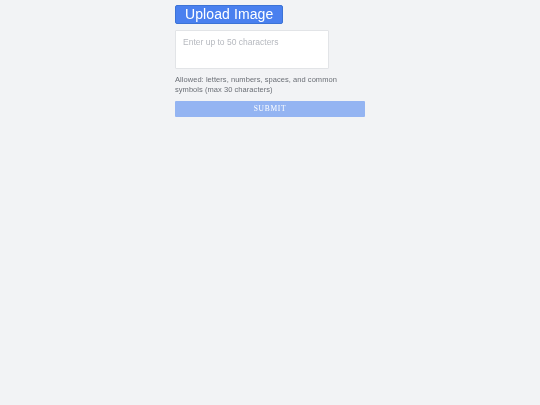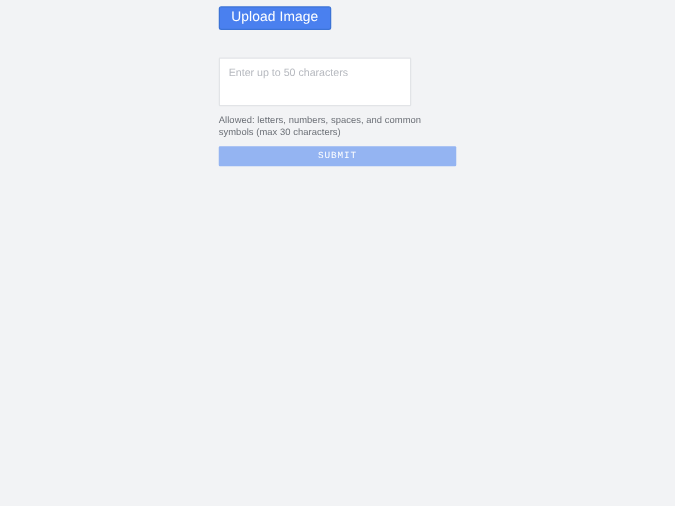"Upload Image" .upload-btn { font-size: 11px -> 14px }
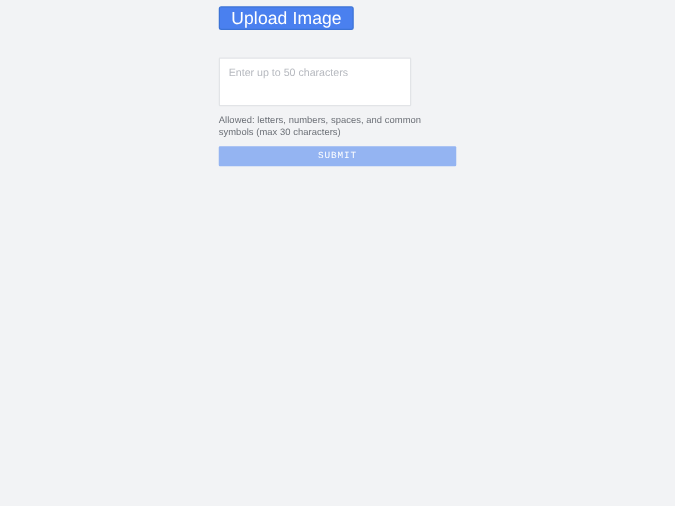"Enter up to 50 characters" .text-input { margin-top: 22px -> 6px }
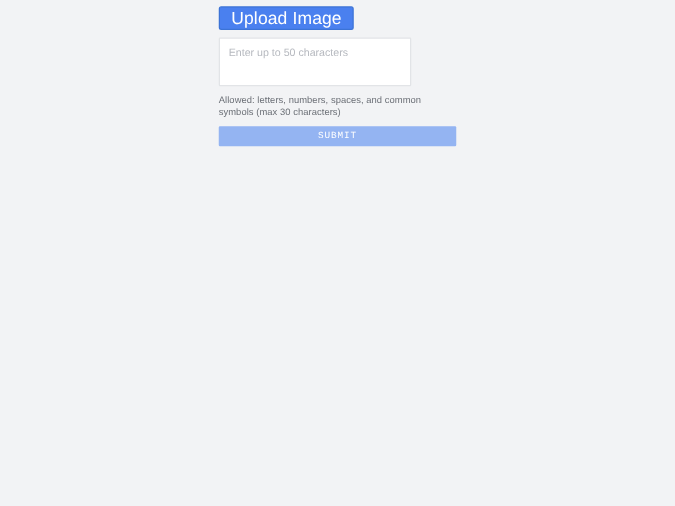"SUBMIT" .submit-btn { font-family: Liberation Mono, monospace -> Liberation Serif, serif }
